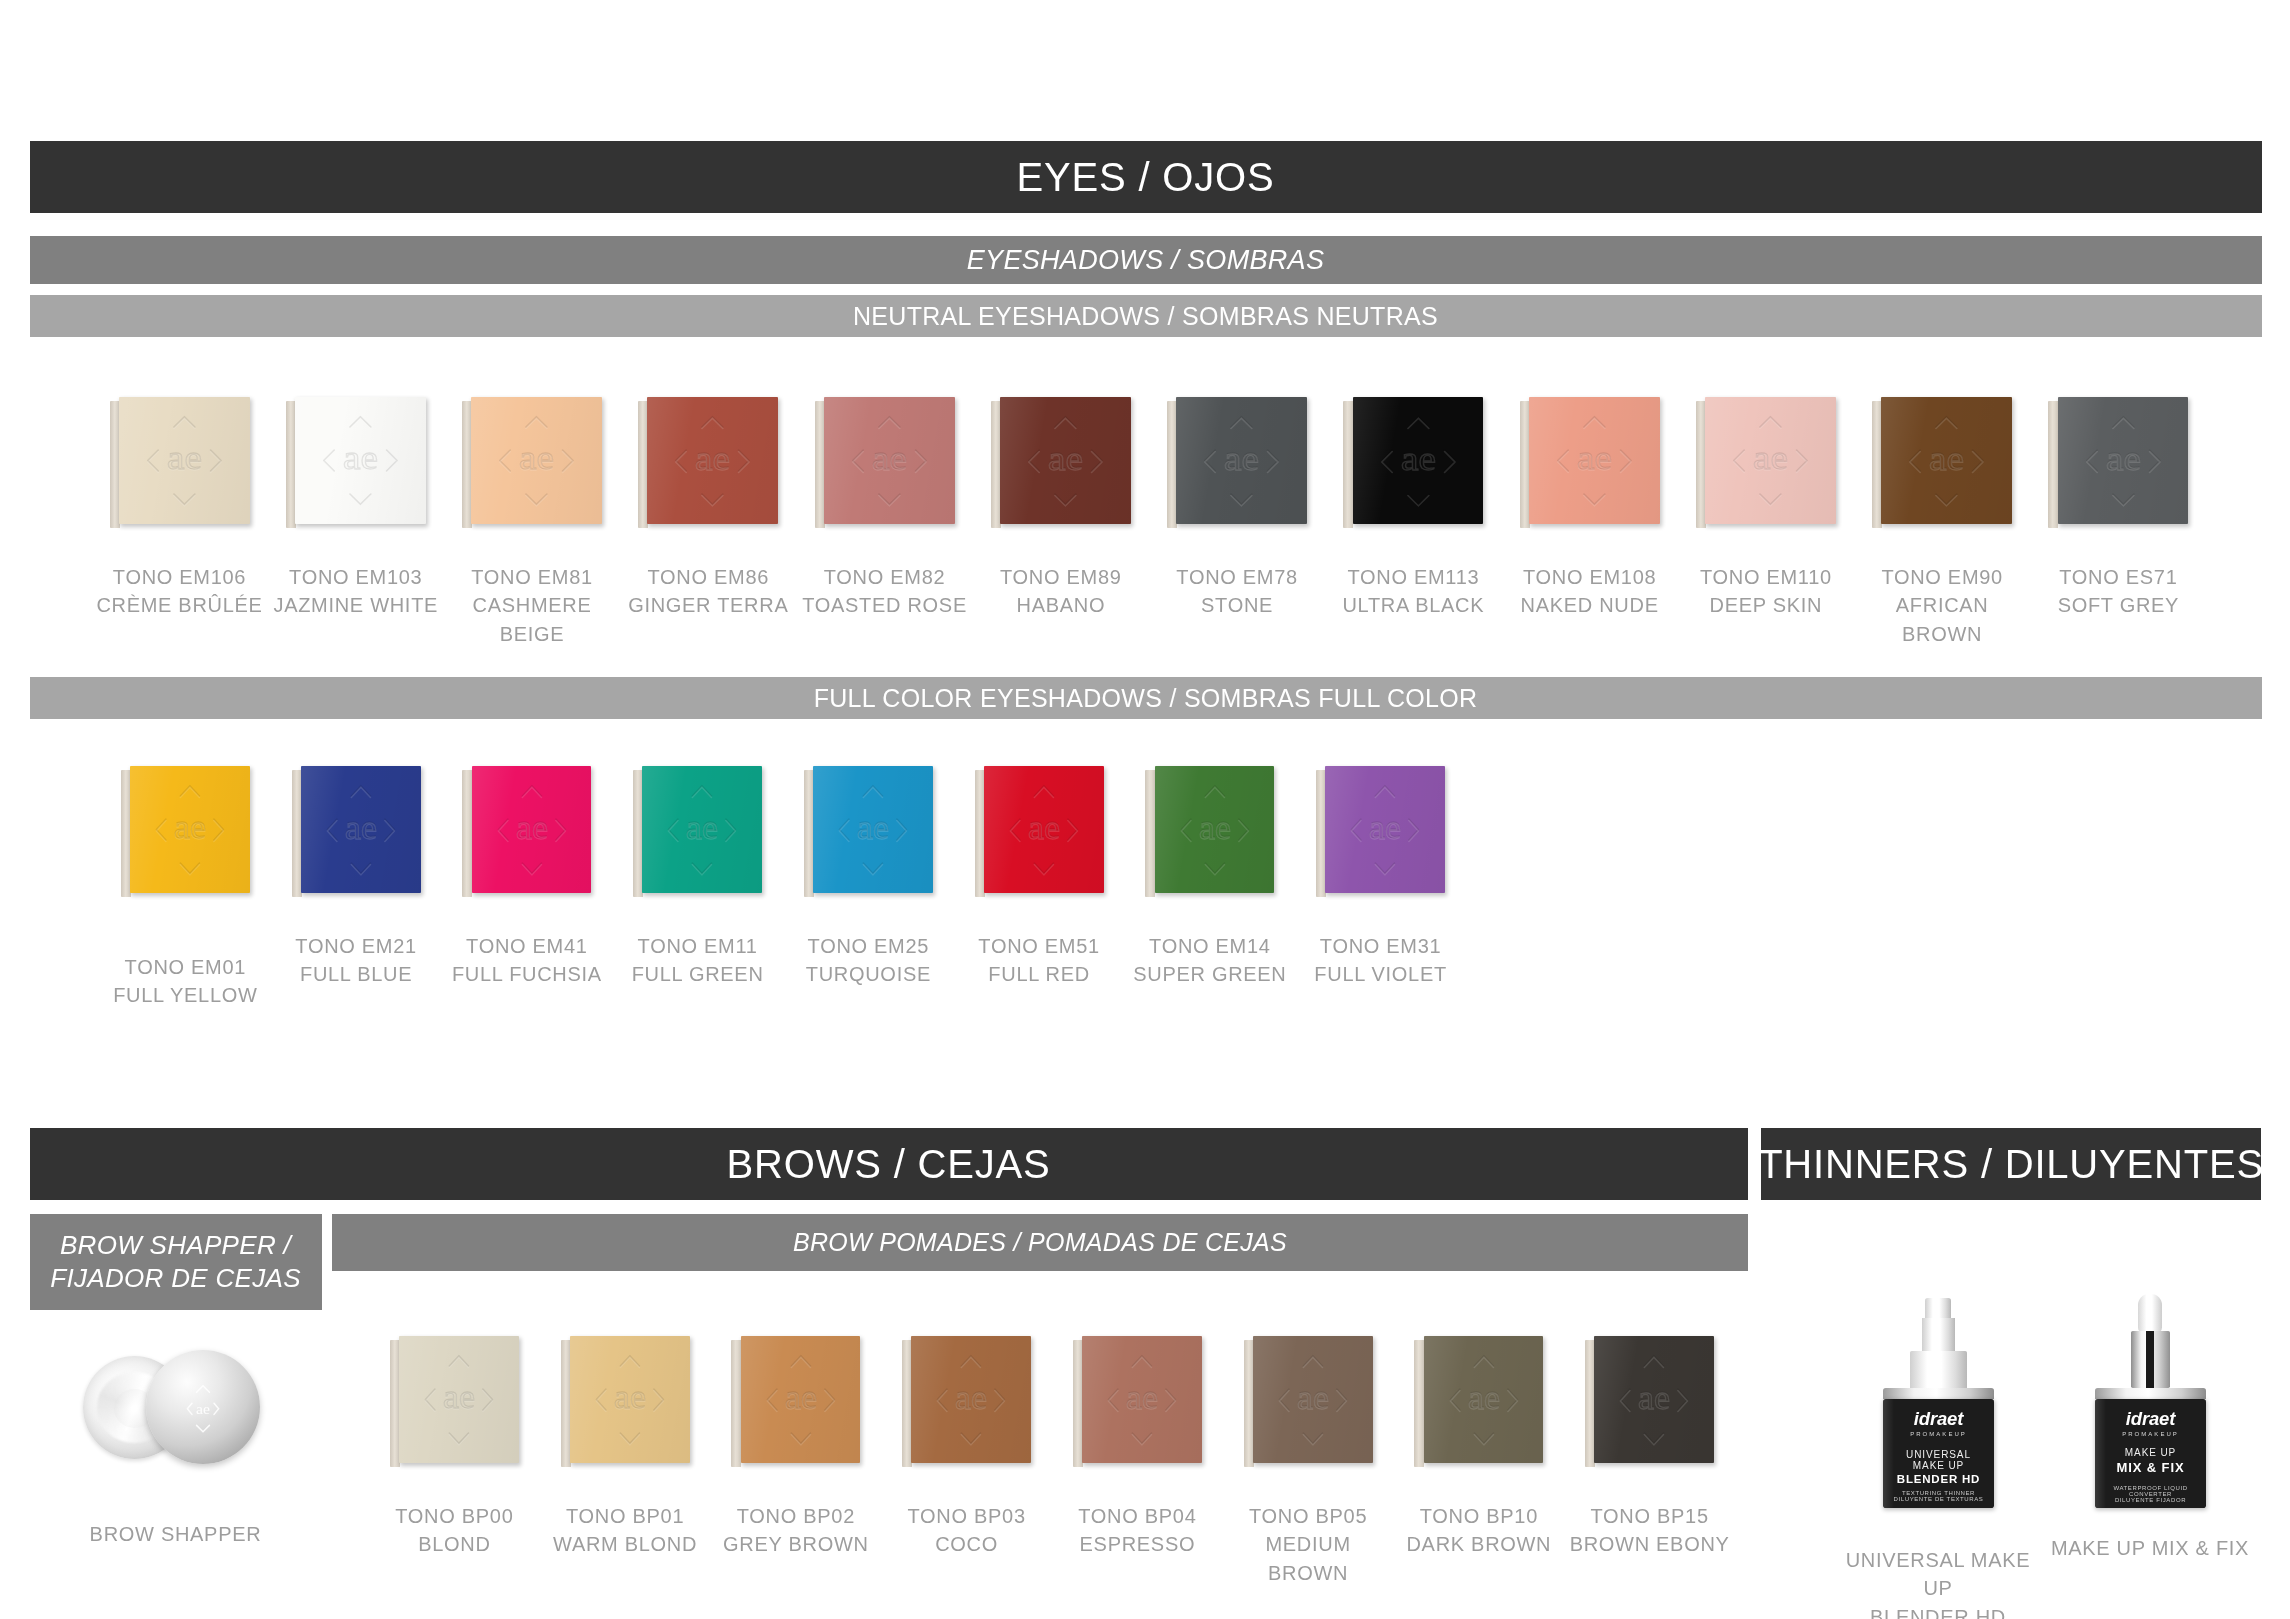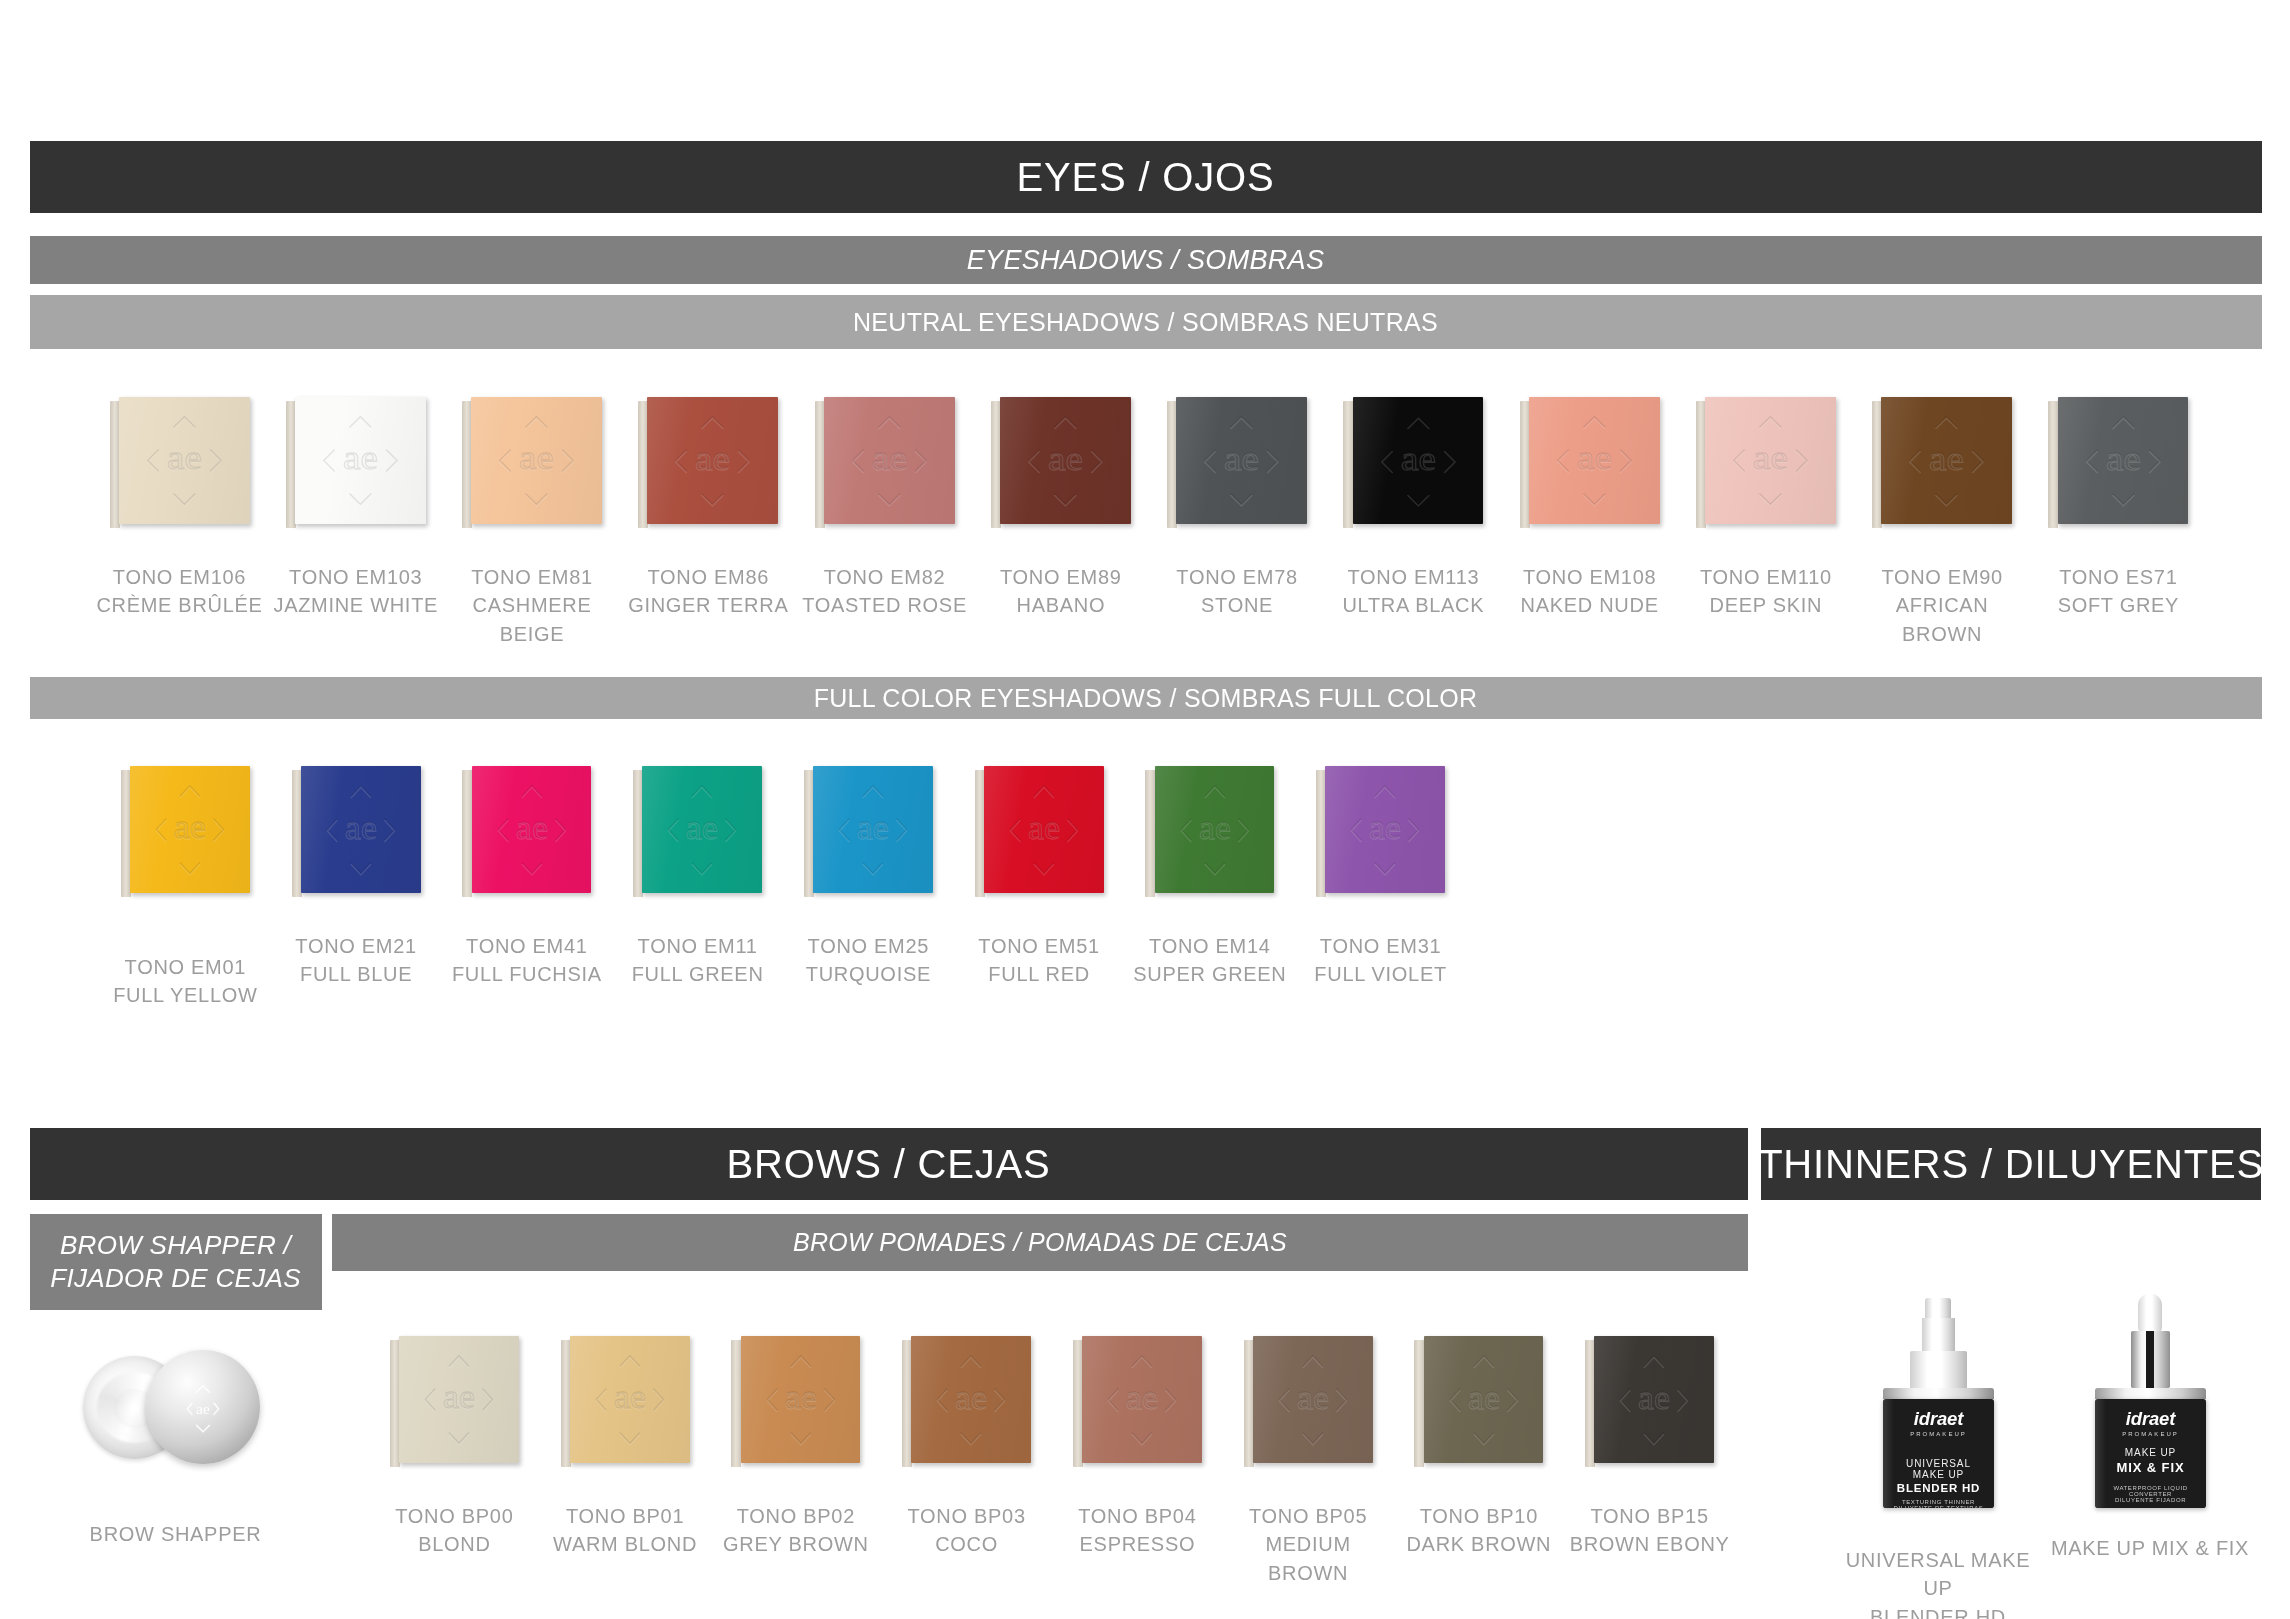"NEUTRAL EYESHADOWS / SOMBRAS NEUTRAS" div.band { height: 54px -> 42px }
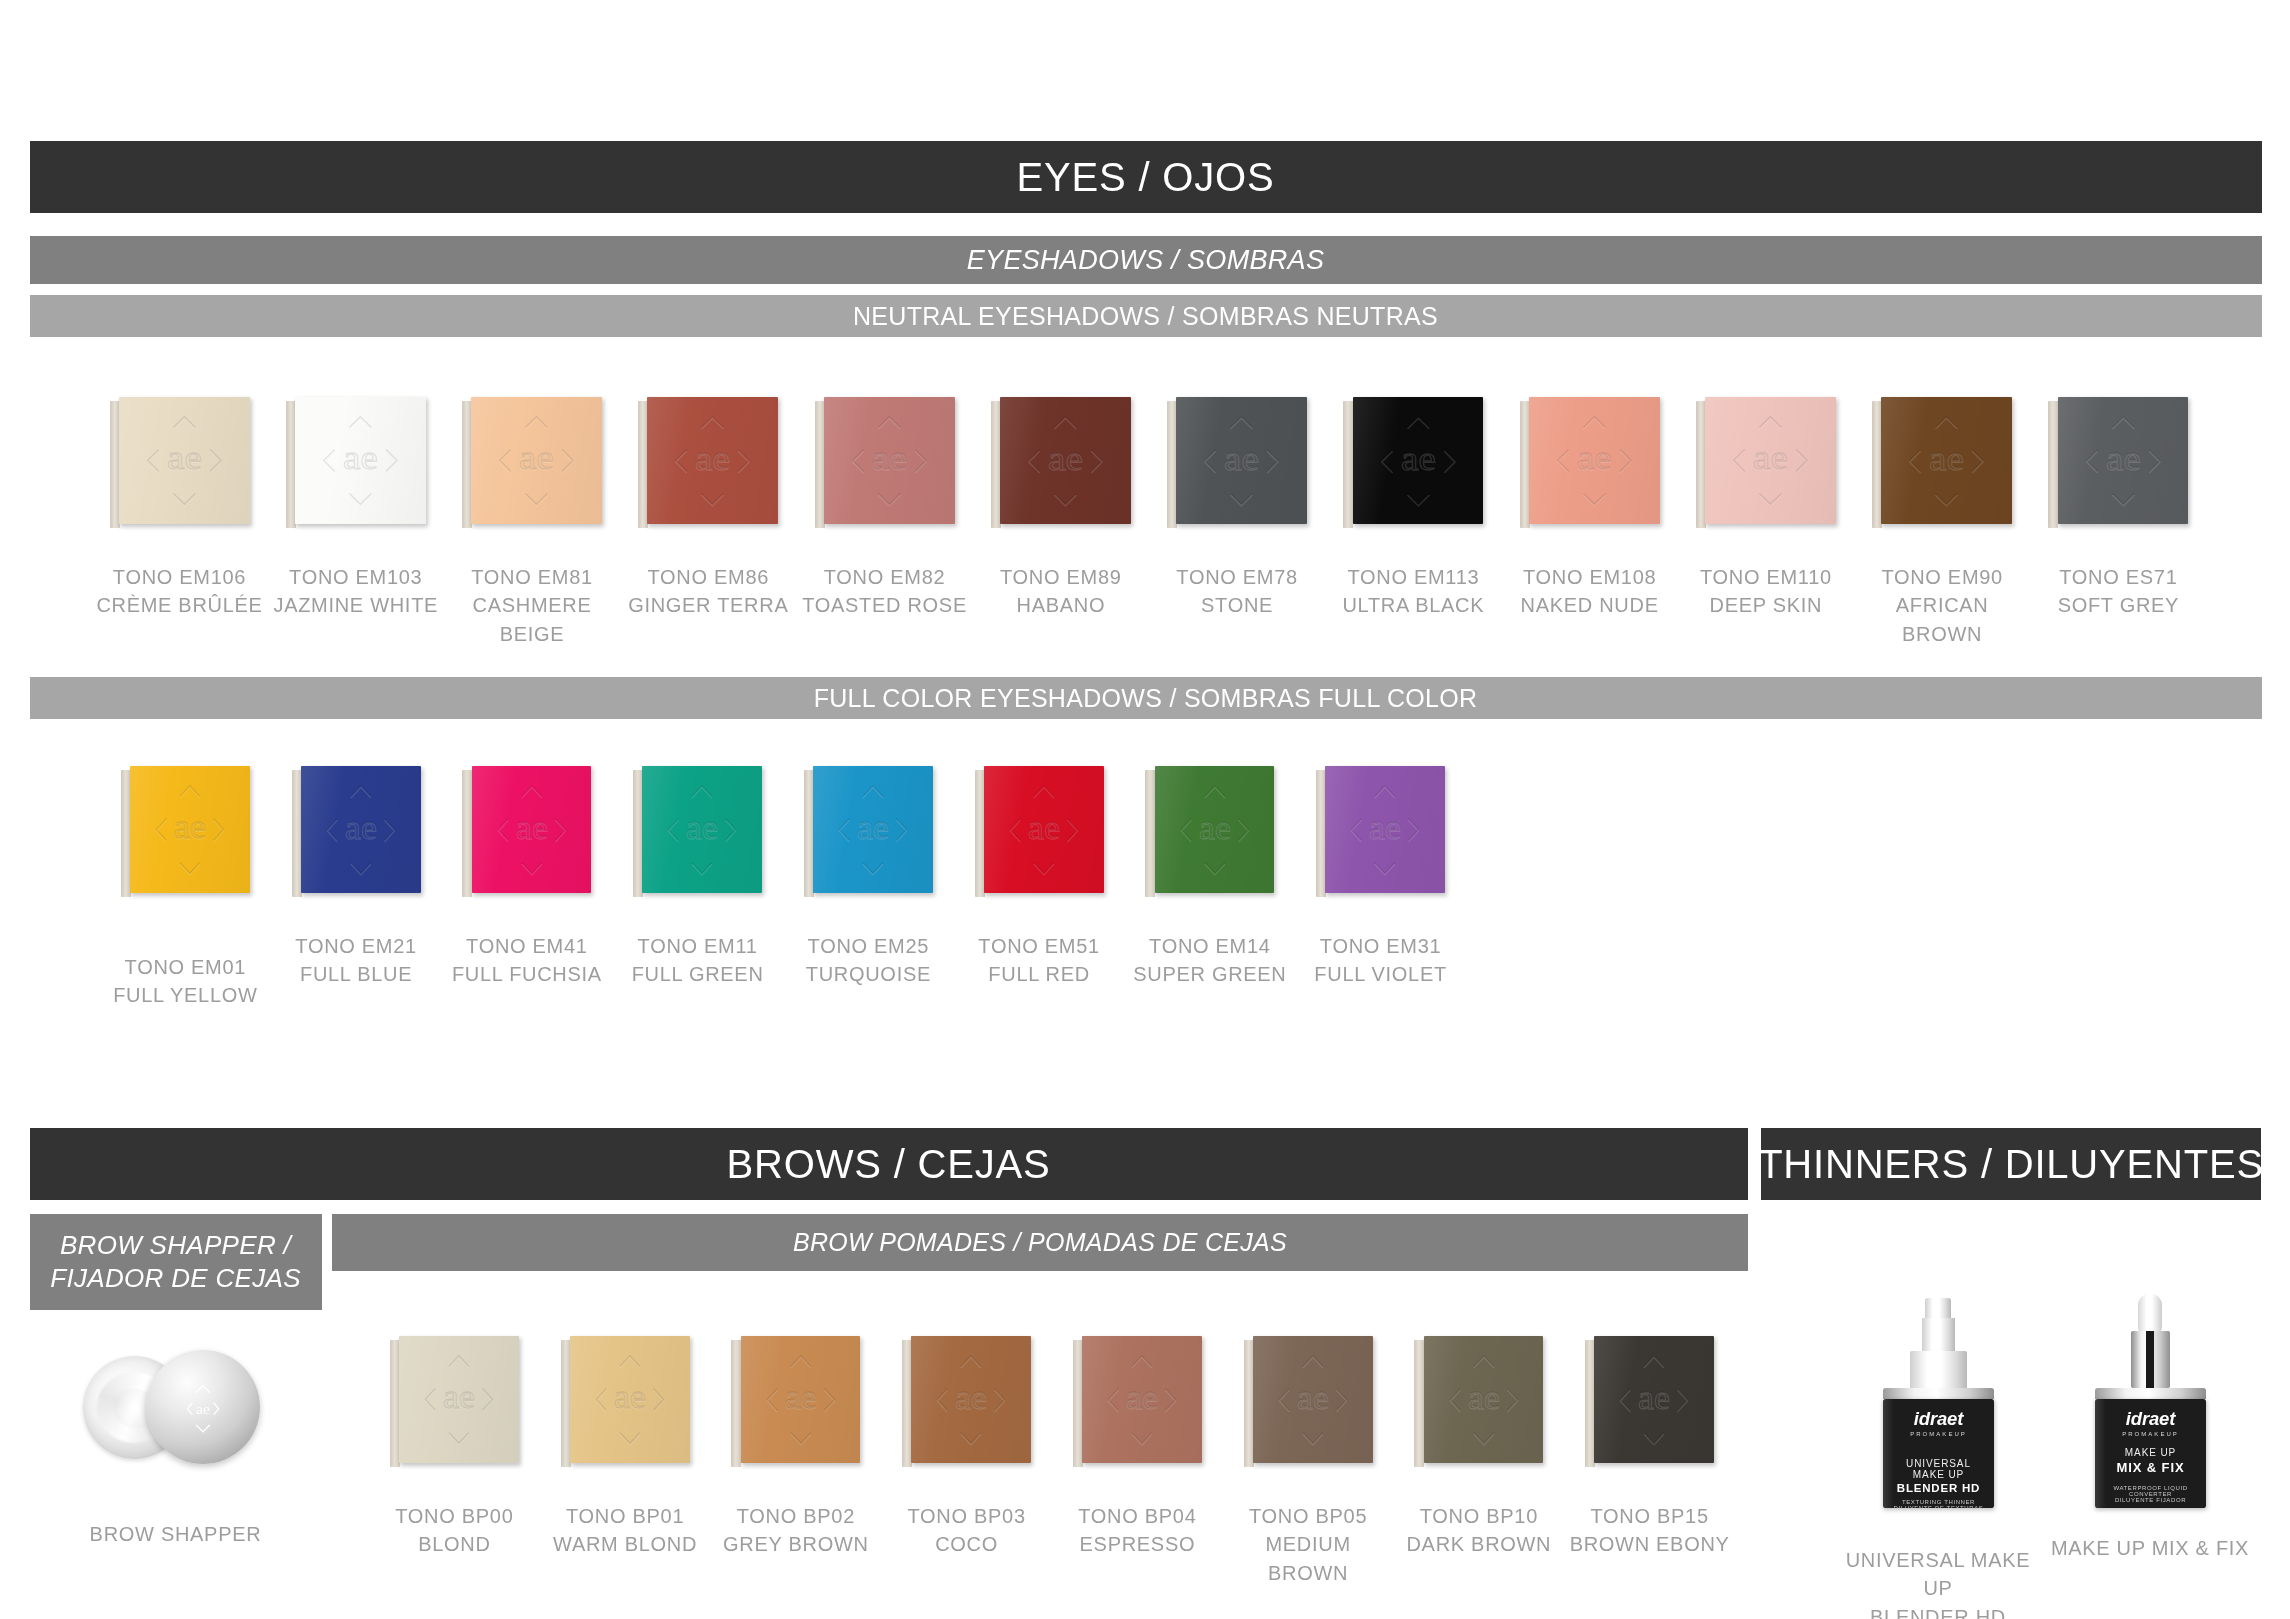"UNIVERSAL" div.bl1 { margin-top: 21px -> 12px }
